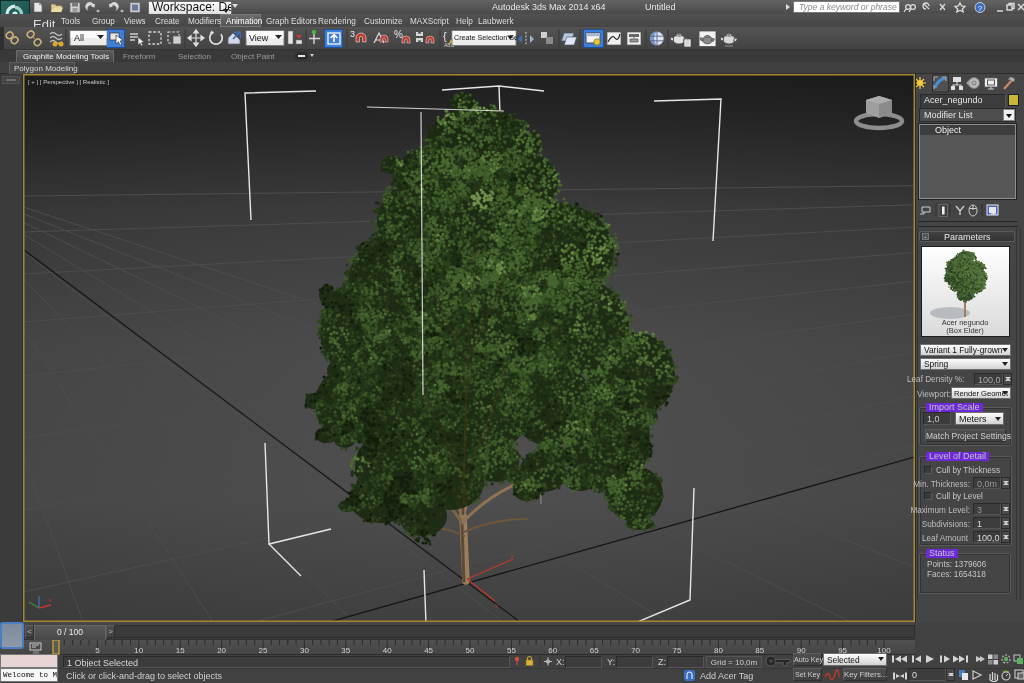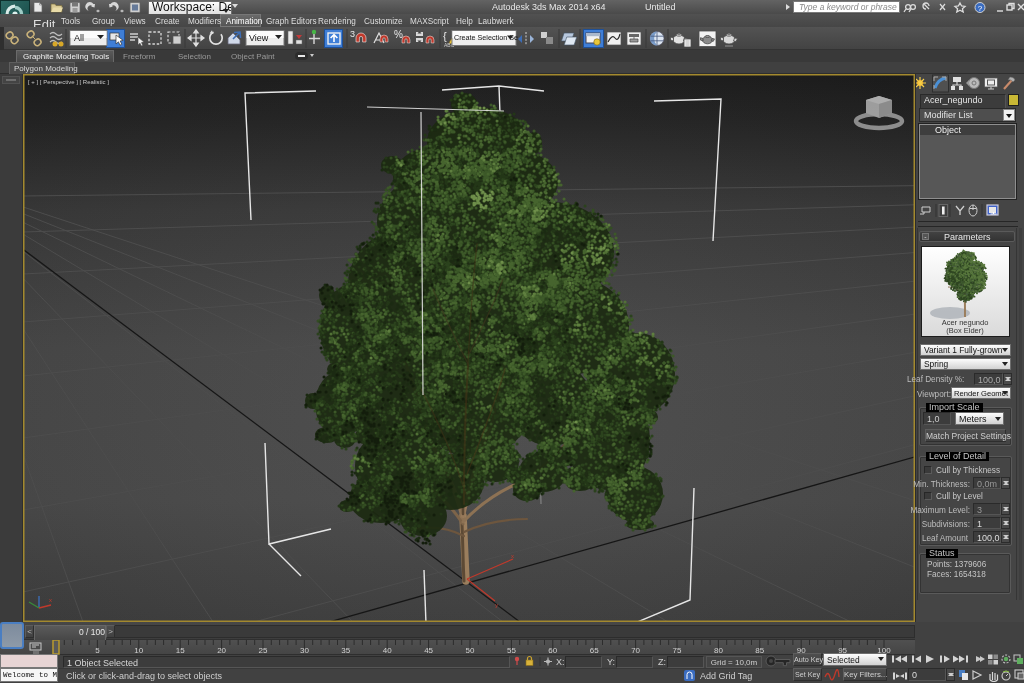"Import Scale" .grpt { background: #000000 -> #6d28d9 }
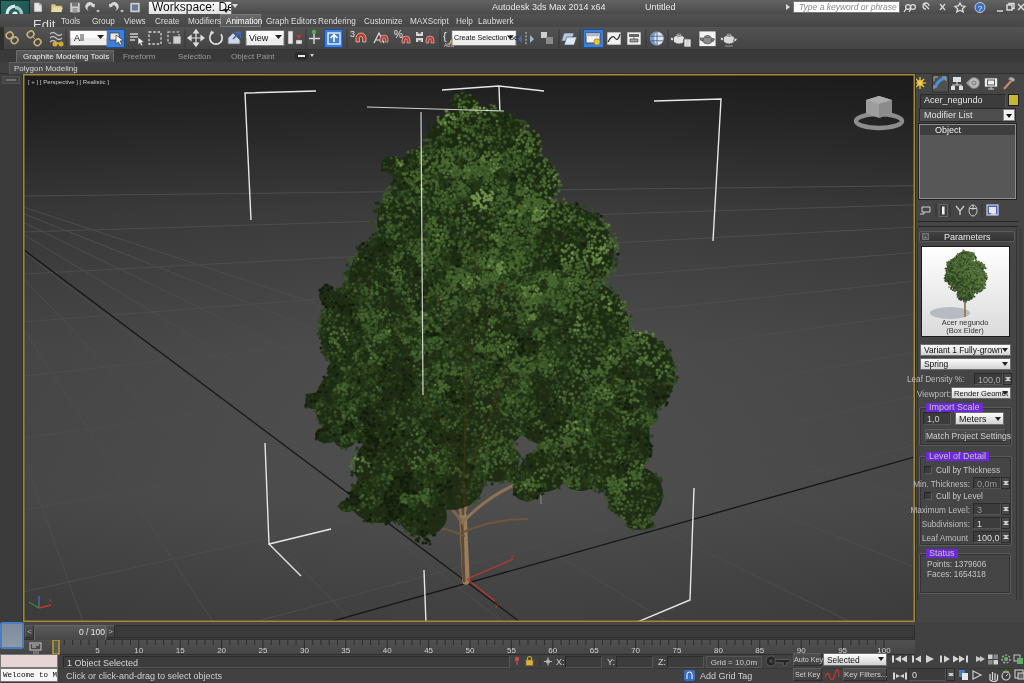"0 / 100" div.ab { text-align: right -> center }
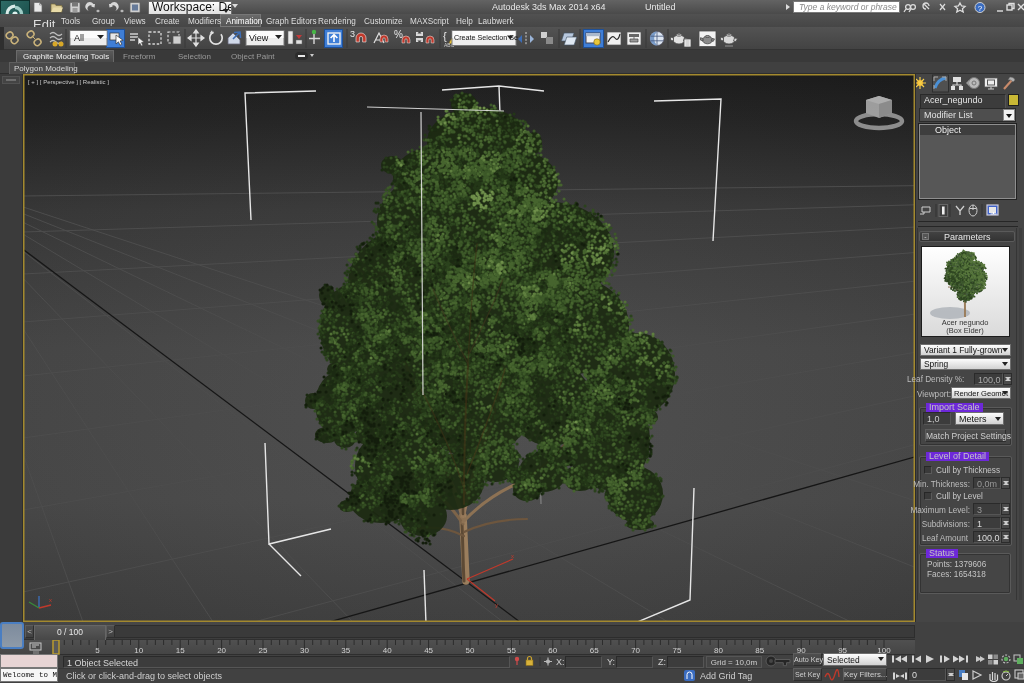"Add Grid Tag" div.ab { text: Grid -> Acer }
